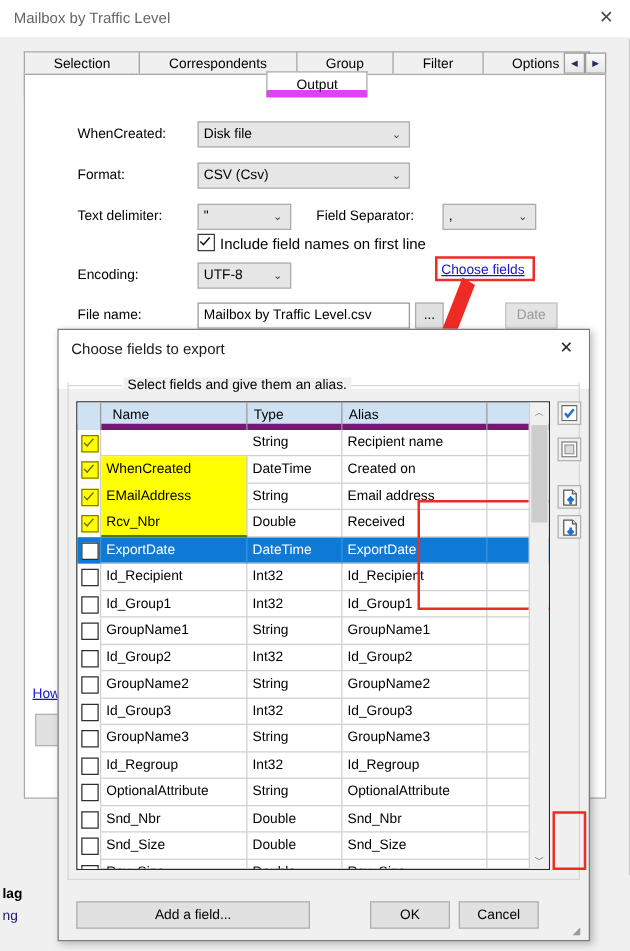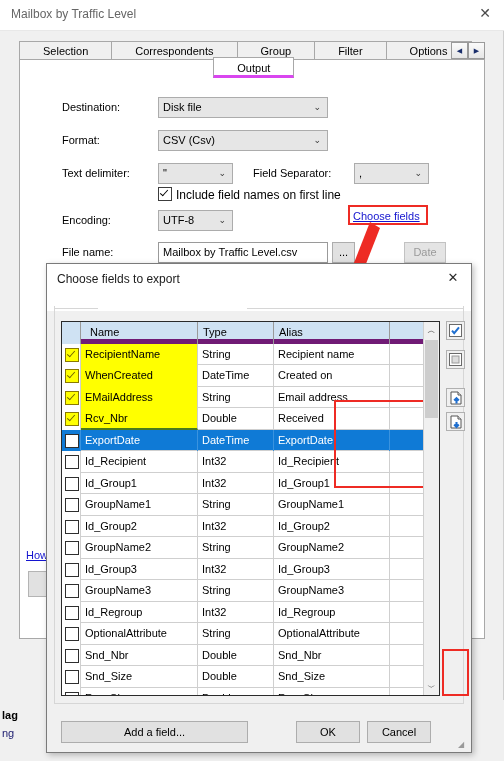"Output" .tab.active { border-bottom: 3px solid #d946ef -> 6px solid #d946ef }
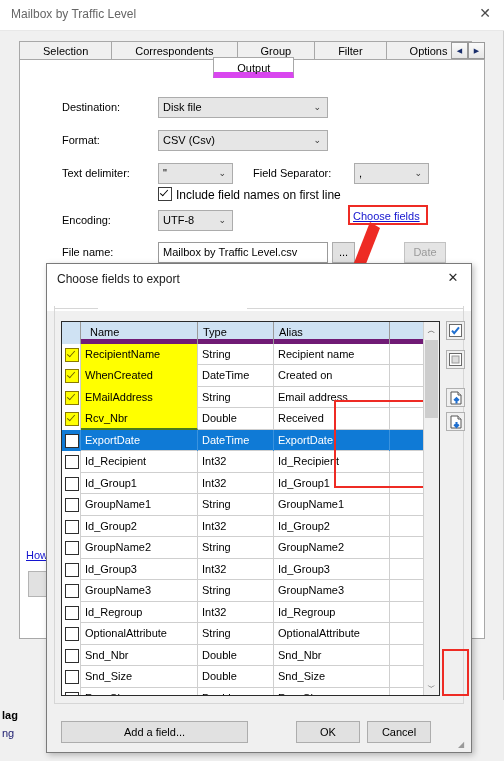"Destination:" div.flabel { text: Destination -> WhenCreated }
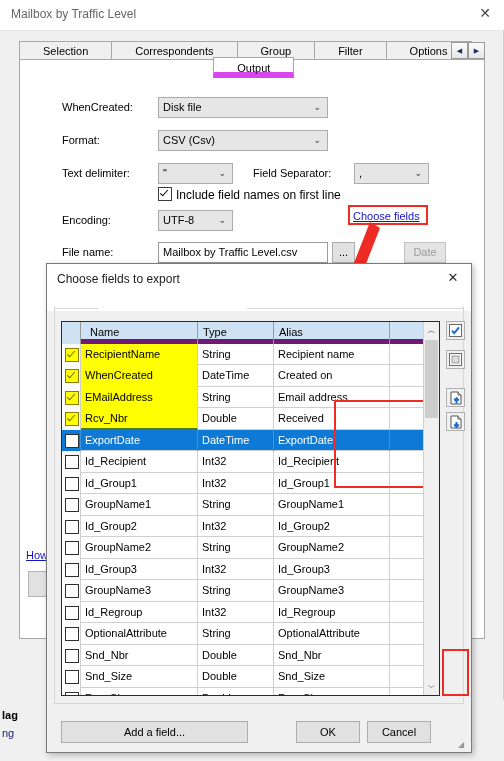"Select fields and give them" div { html: none -> <div>Select fields and give them an alias.</div> }
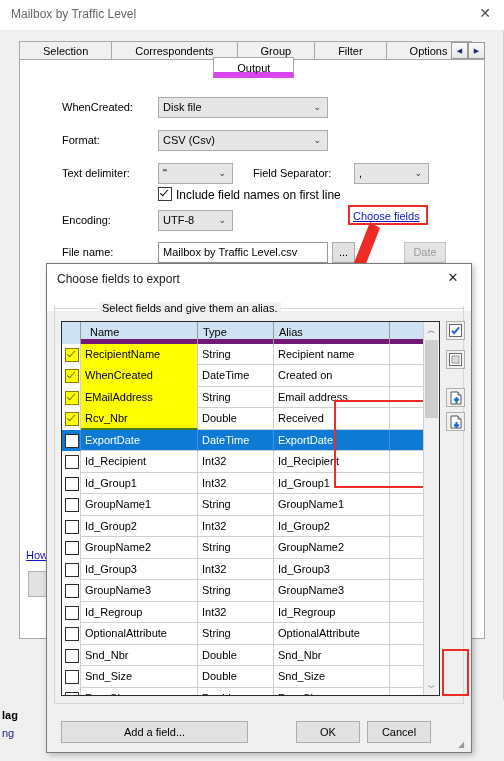"RecipientName" div.gcell { html: <div>RecipientName</div> -> none }
